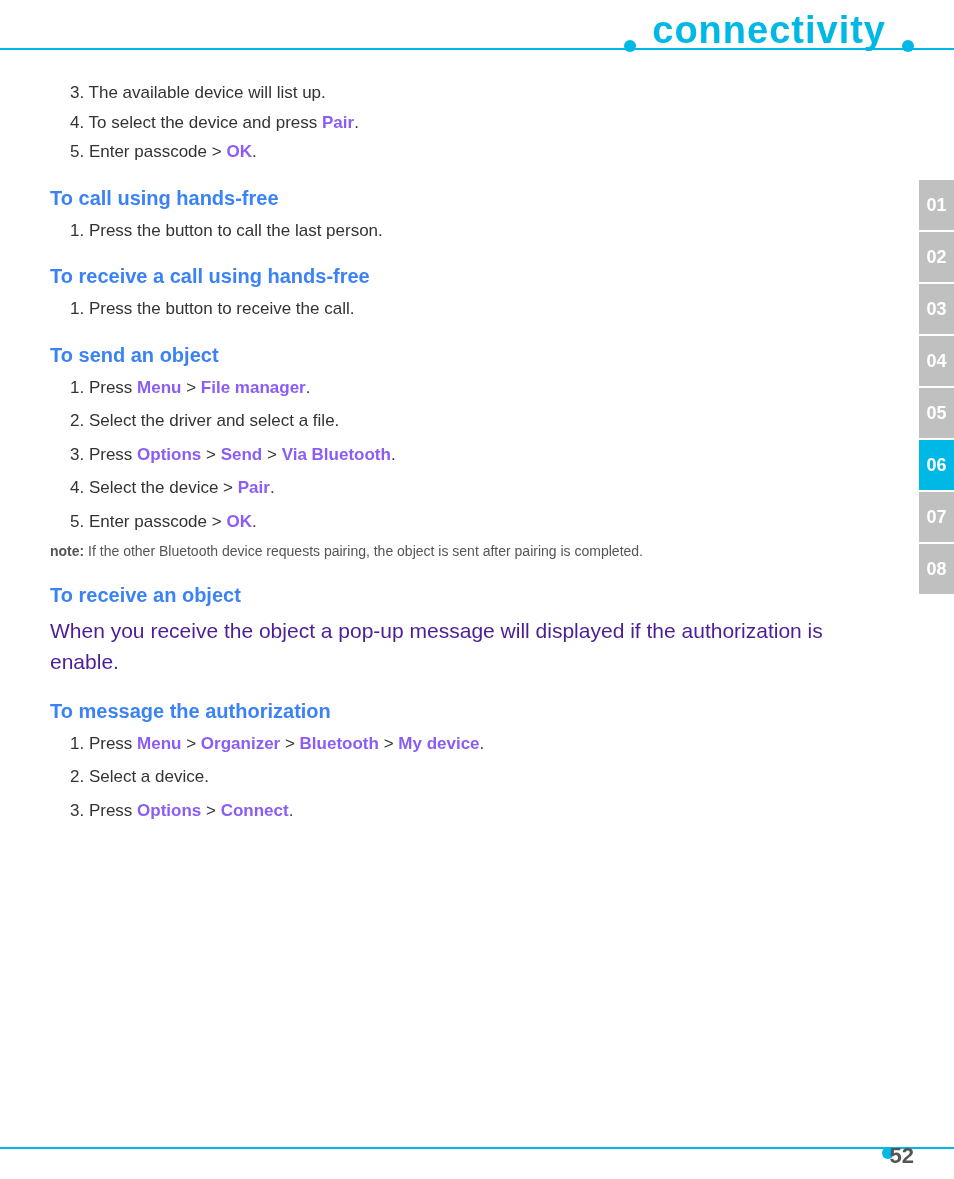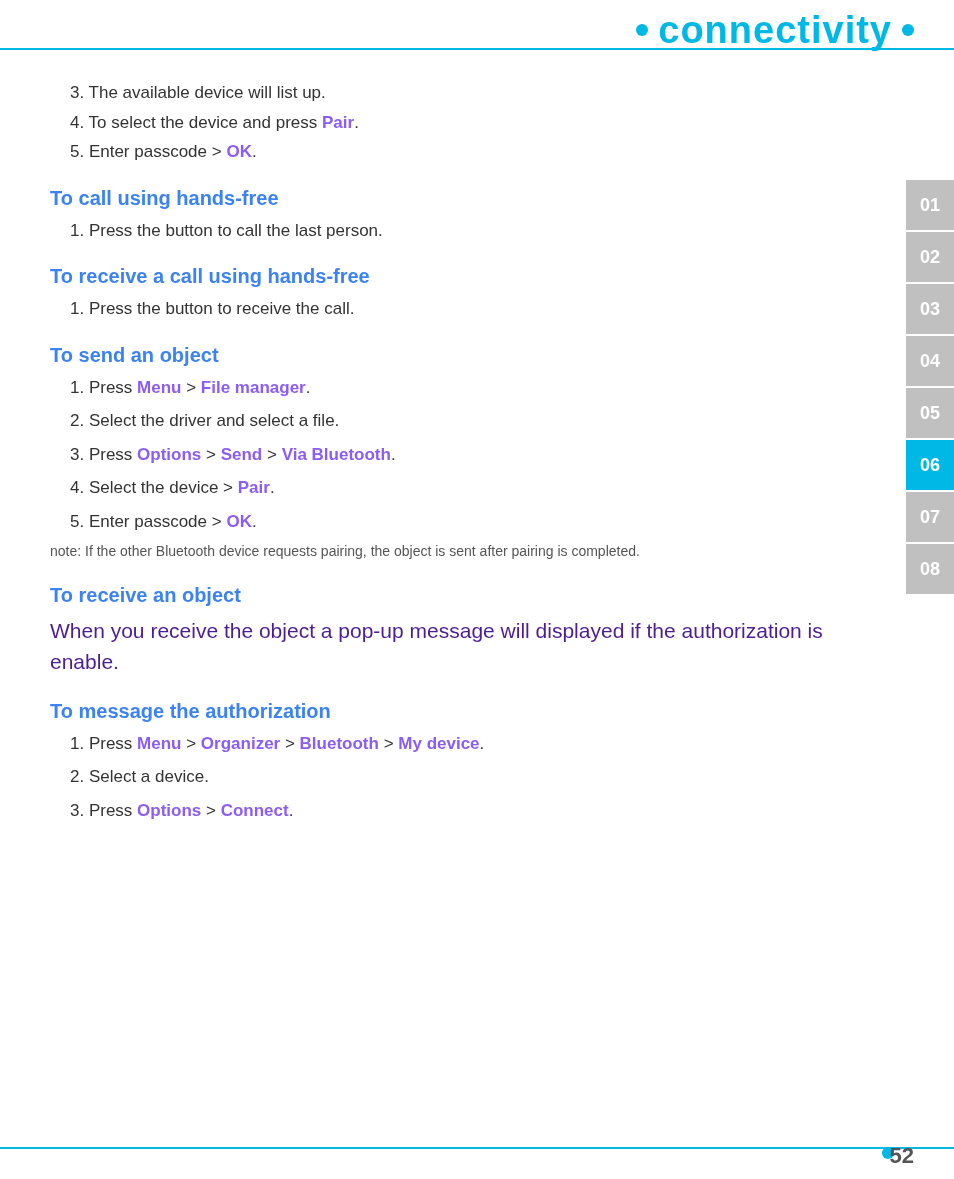"connectivity" .header-title-container { align-items: center -> flex-end; gap: 10px -> 16px }
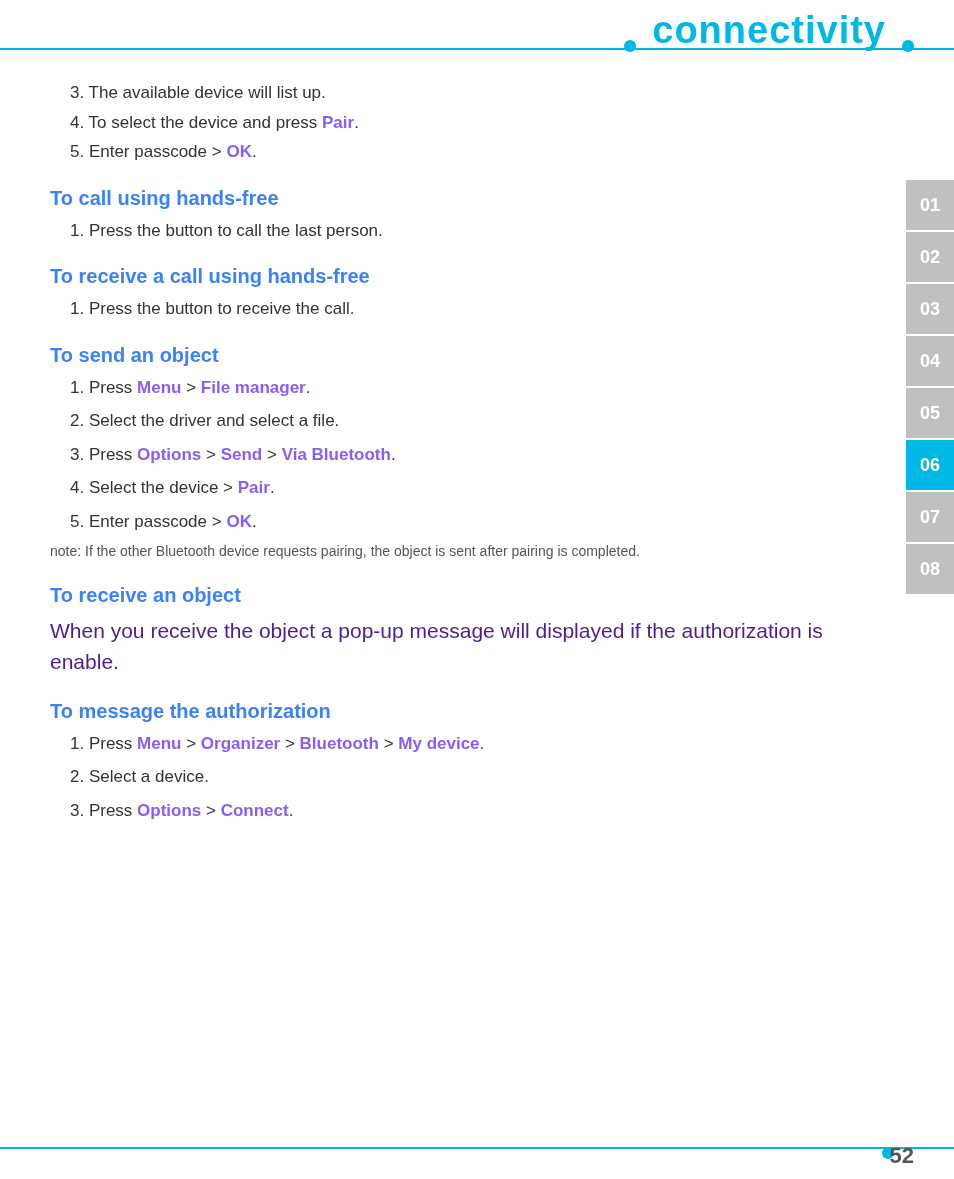"01" .side-nav-item { width: 48px -> 35px }
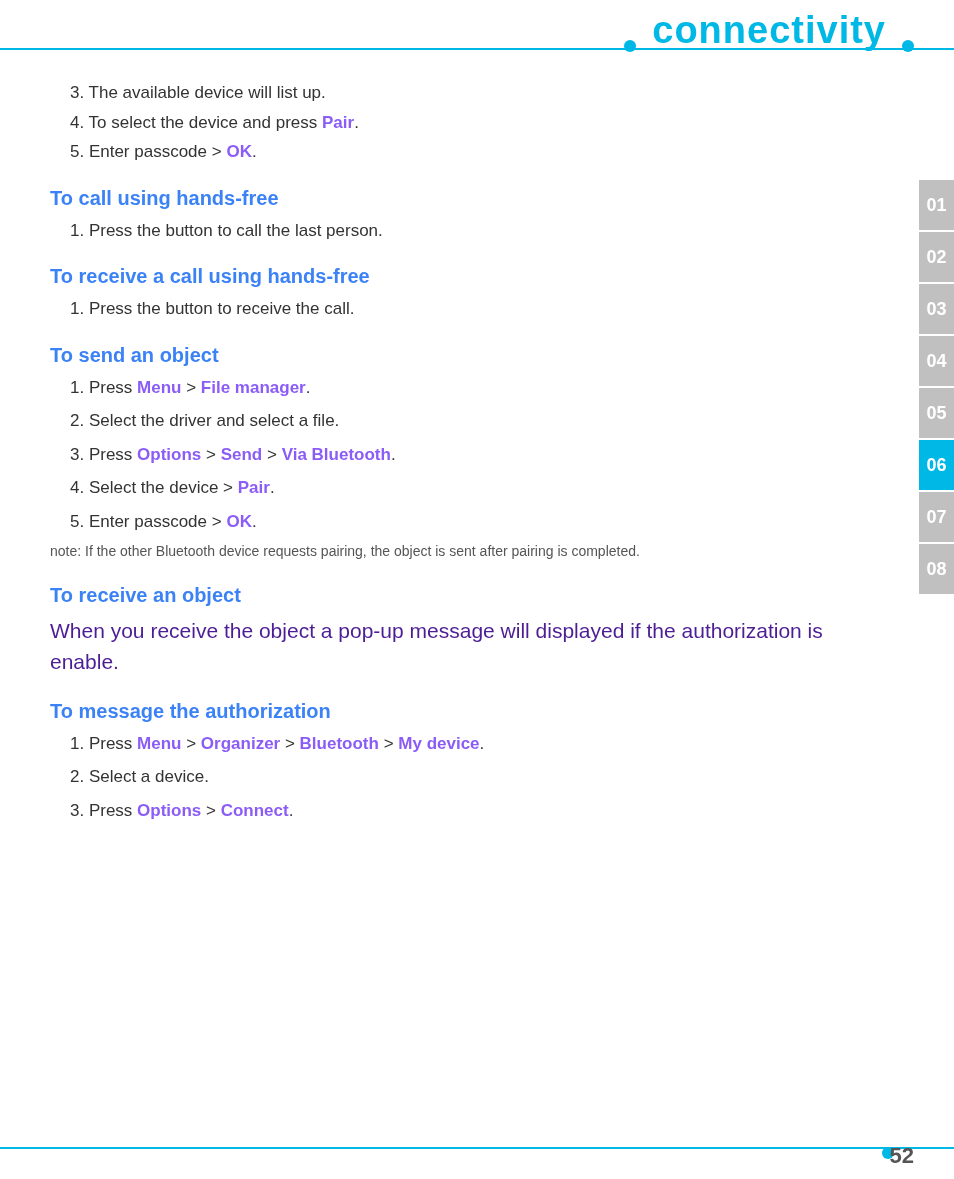"note:" .note-text .note-label { font-weight: normal -> bold }
